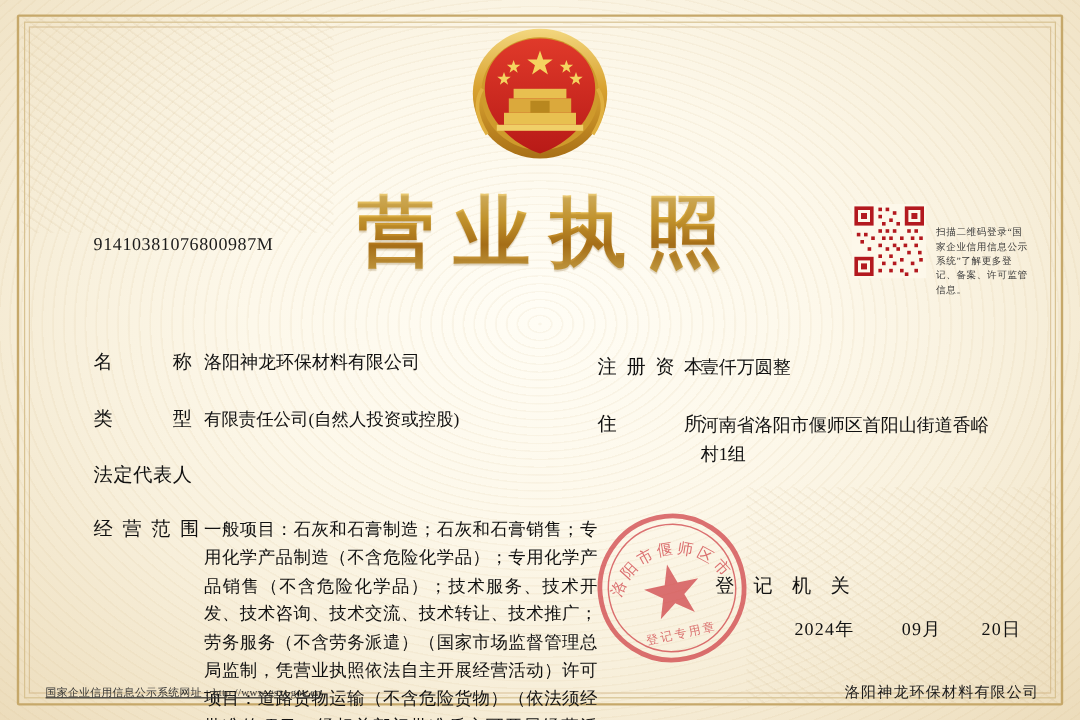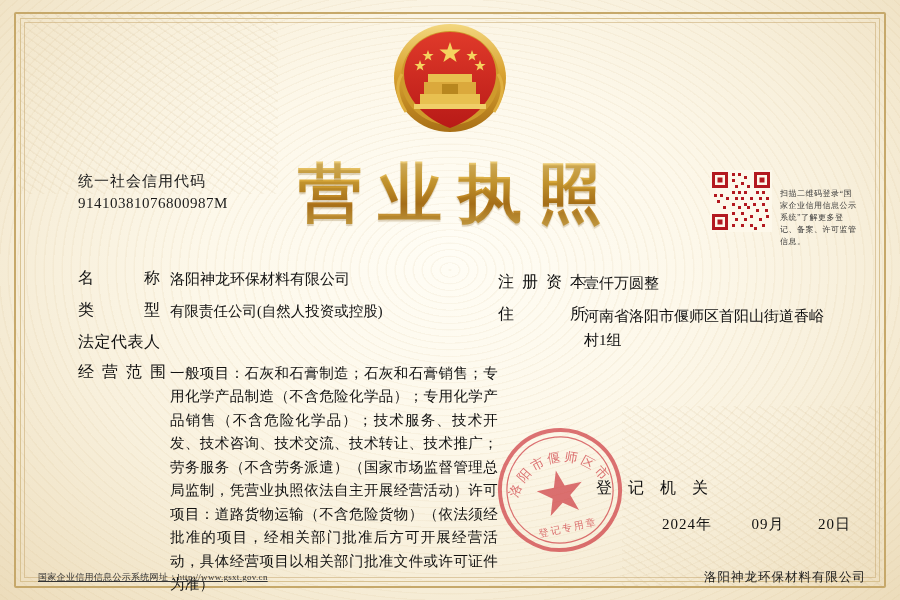"统一社会信用代码" div.cc-label { html: <div>统一社会信用代码</div> -> none }
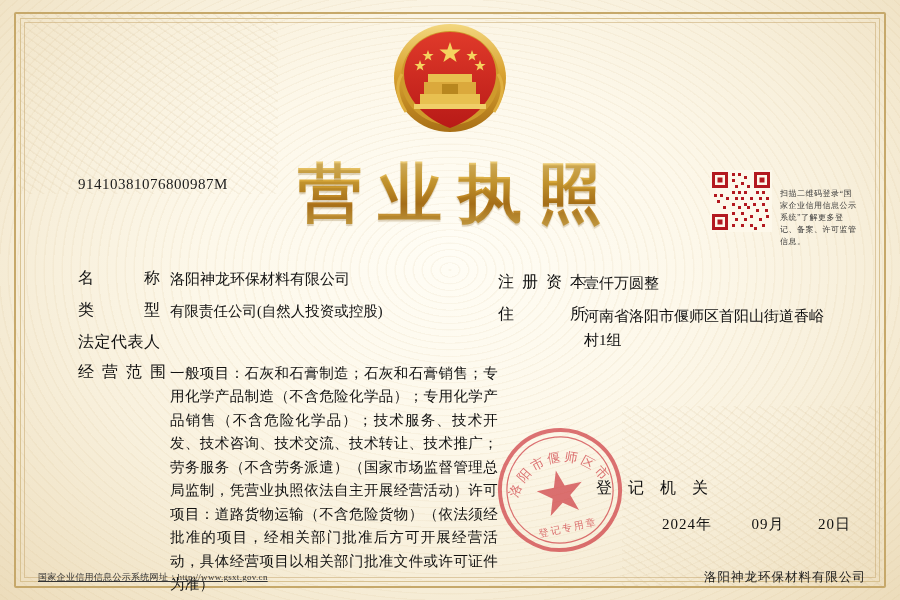"91410381076800987M" .credit-code .cc-value { margin-top: 4px -> 24px }
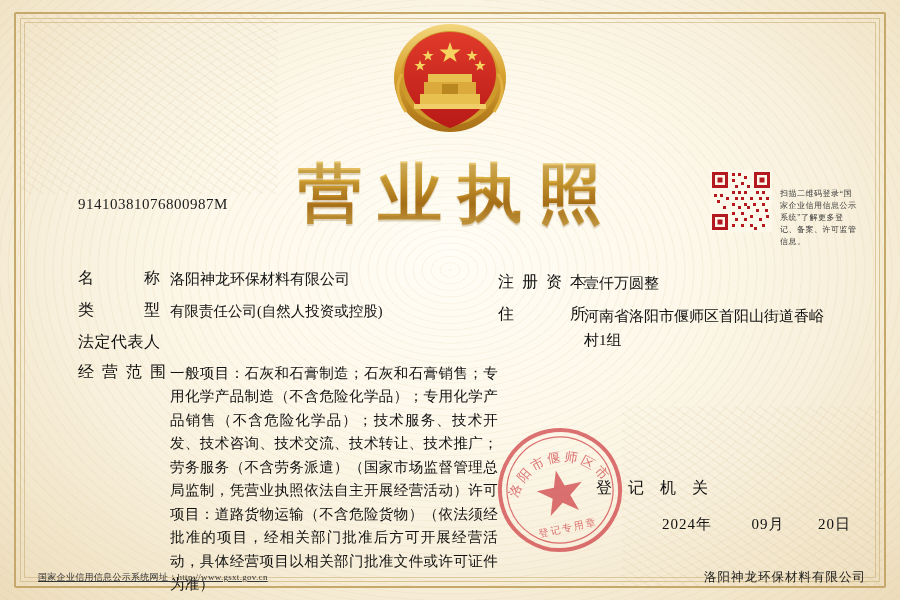"名 称" .row { margin-top: none -> 24px }
